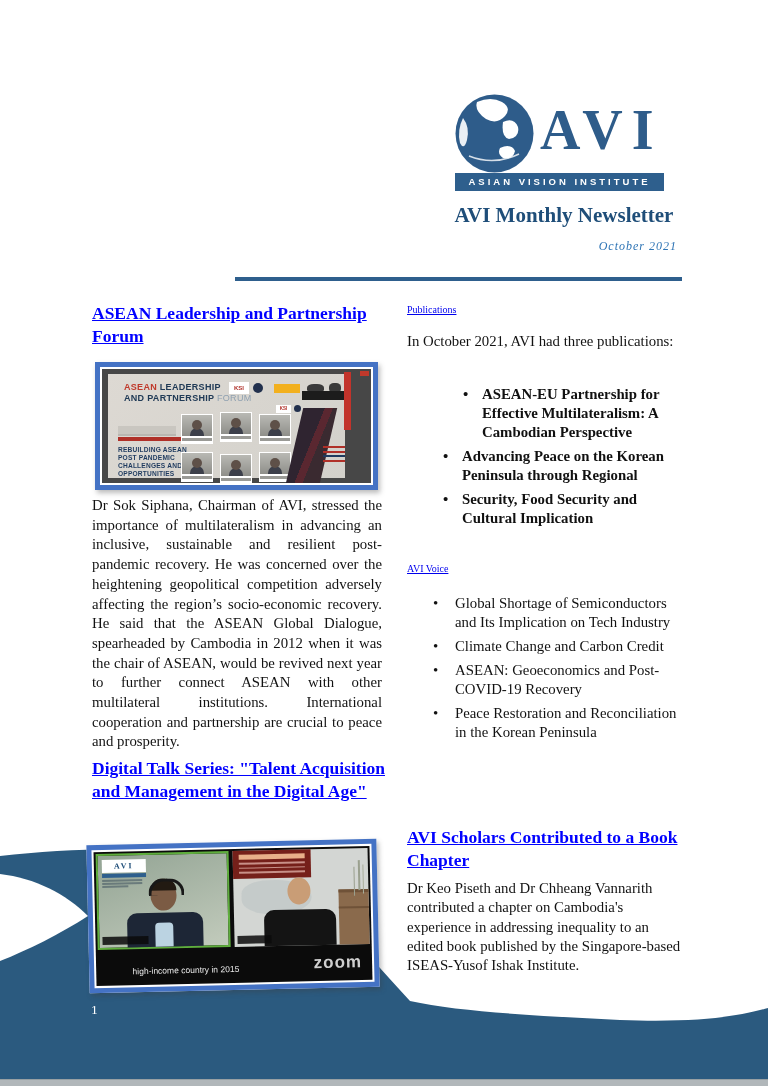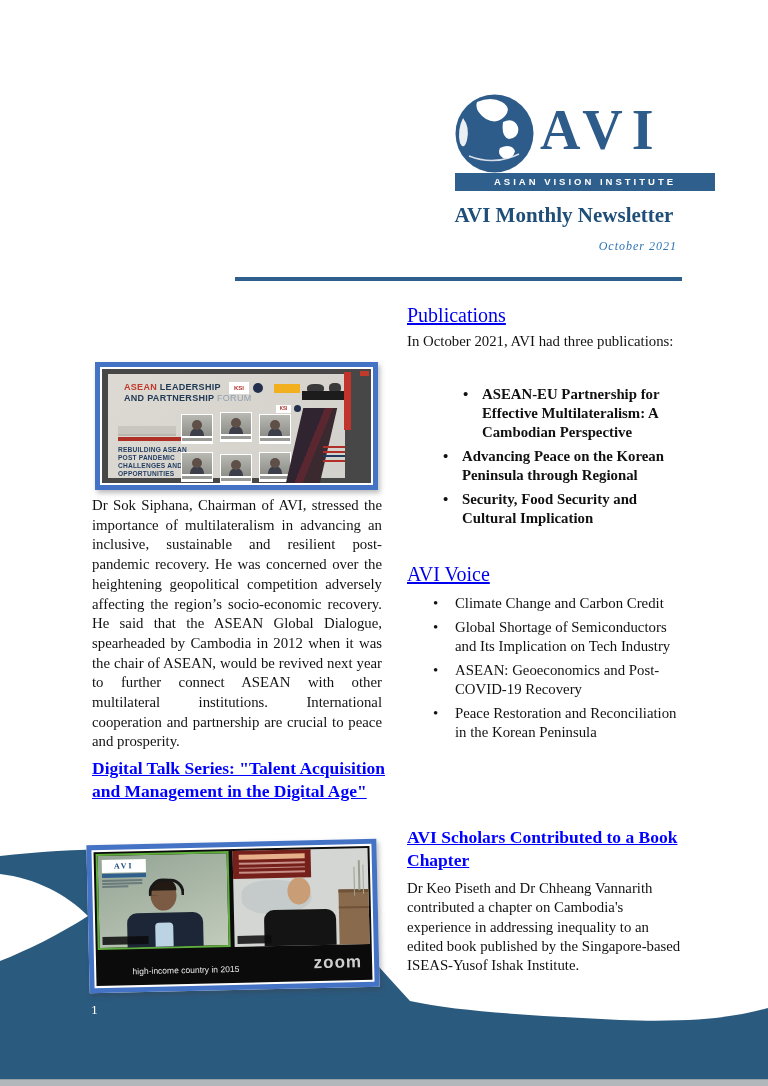"ASIAN VISION INSTITUTE" .logo-banner { width: 260px -> 209px }
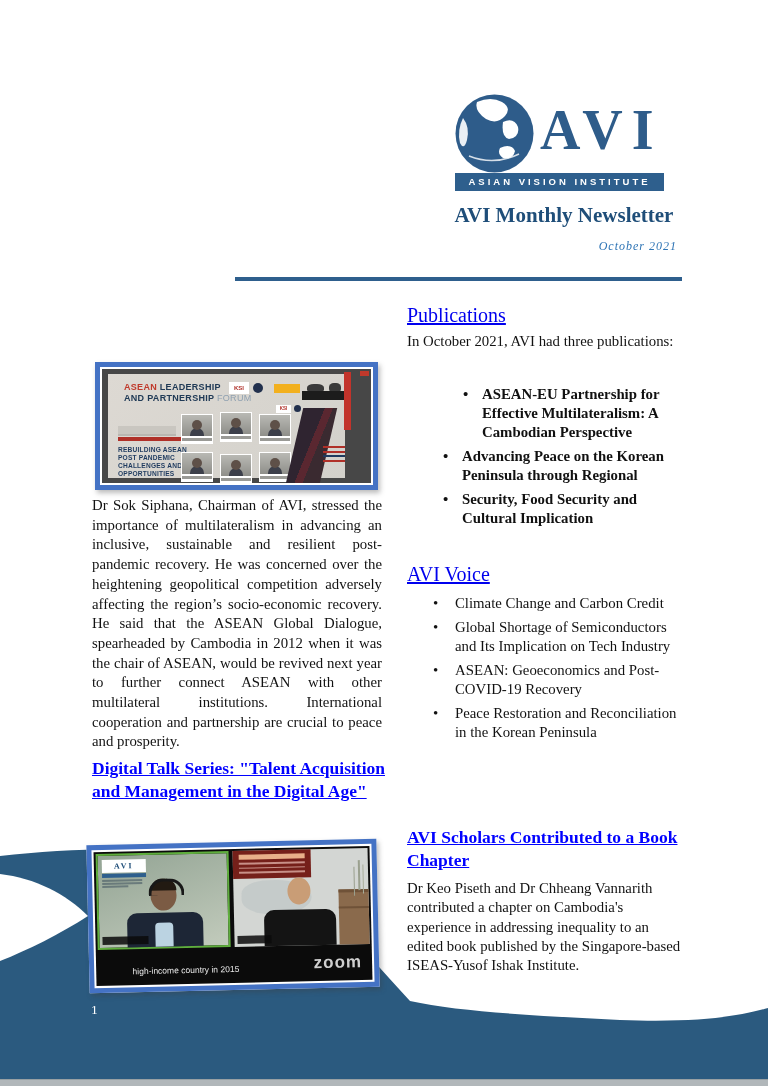"ASEAN Leadership and Partnership Forum" div.heading-link { html: none -> <div>ASEAN Leadership and Partnership Forum</div> }
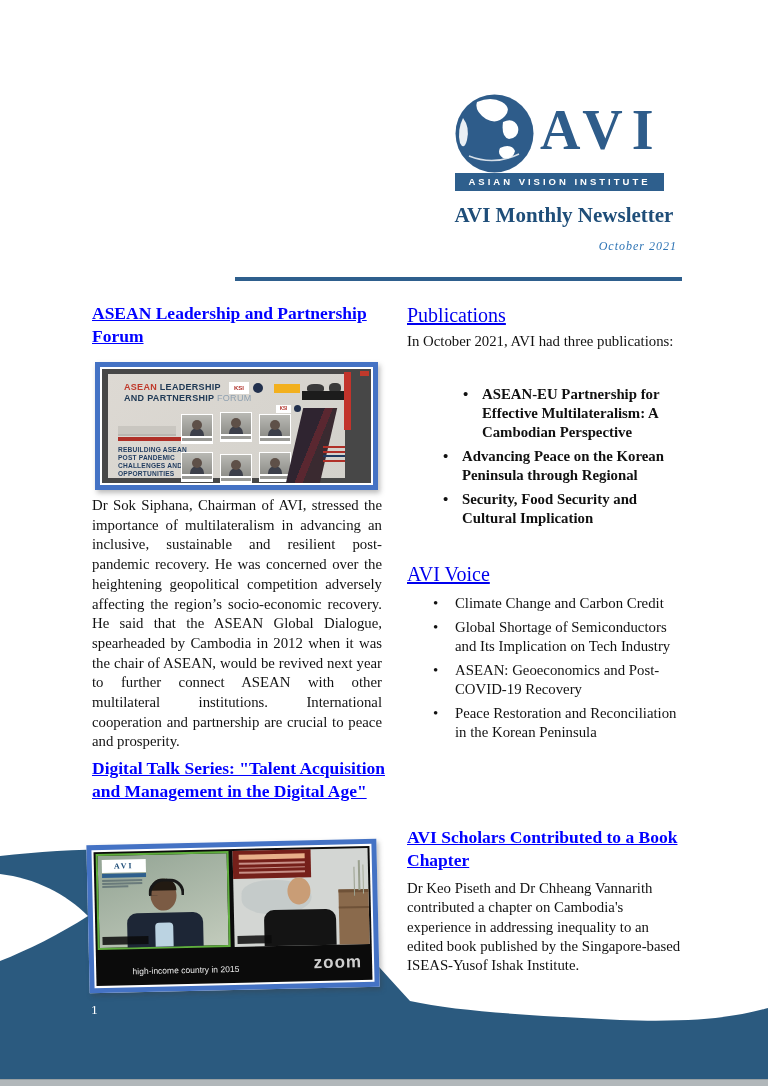"Publications" .small-link { font-size: 20px -> 10px }
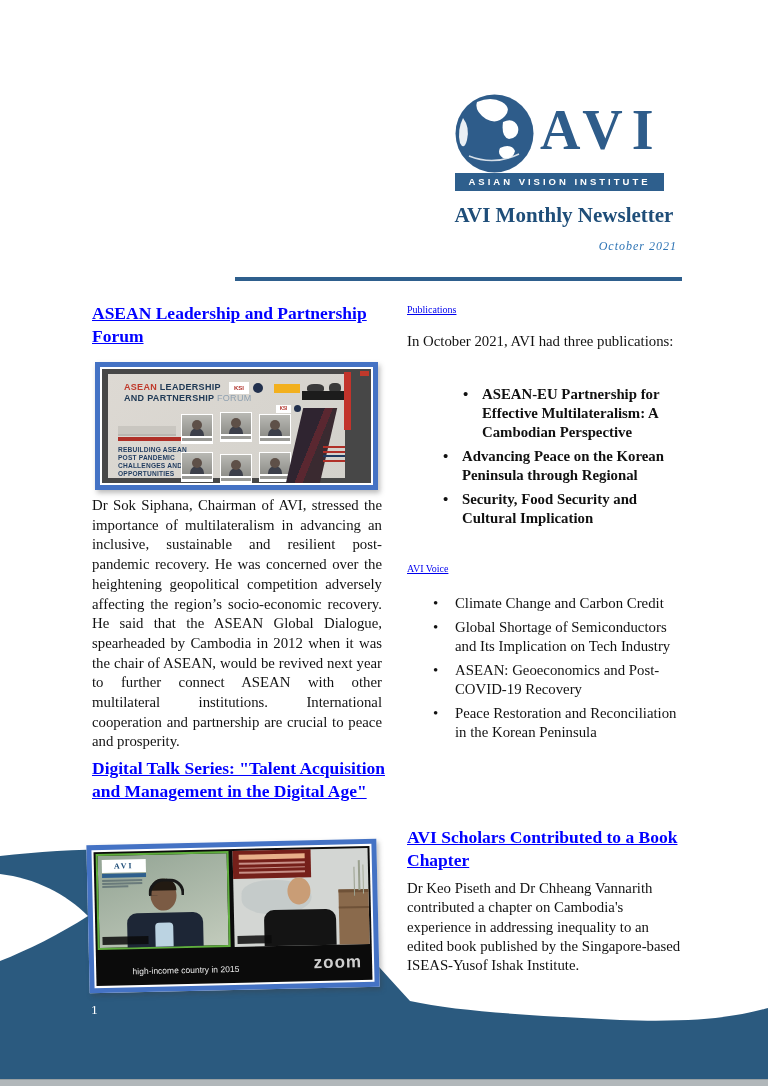"Climate Change and Carbon Credit" li { order: before "Global Shortage of Semiconductors and" -> after "Global Shortage of Semiconductors and" }
